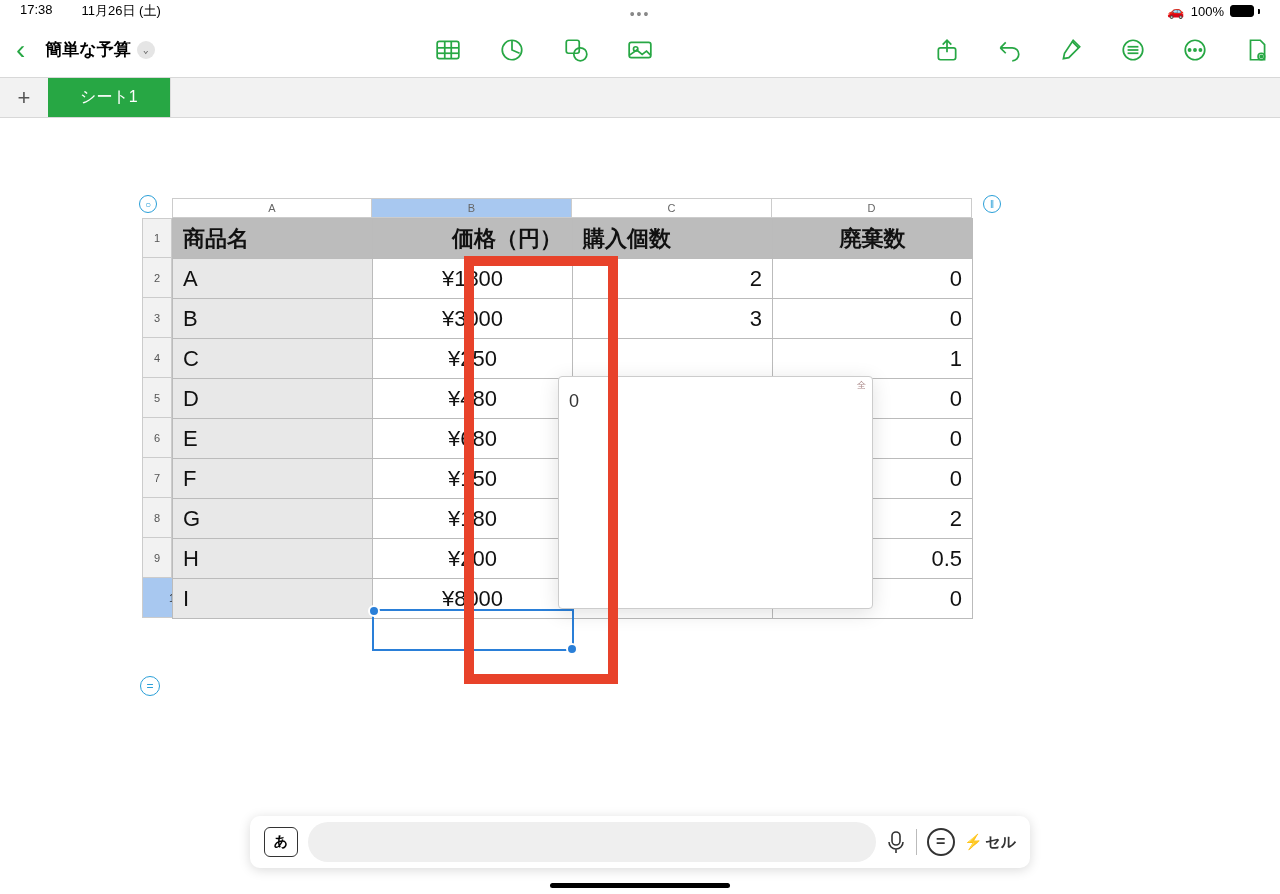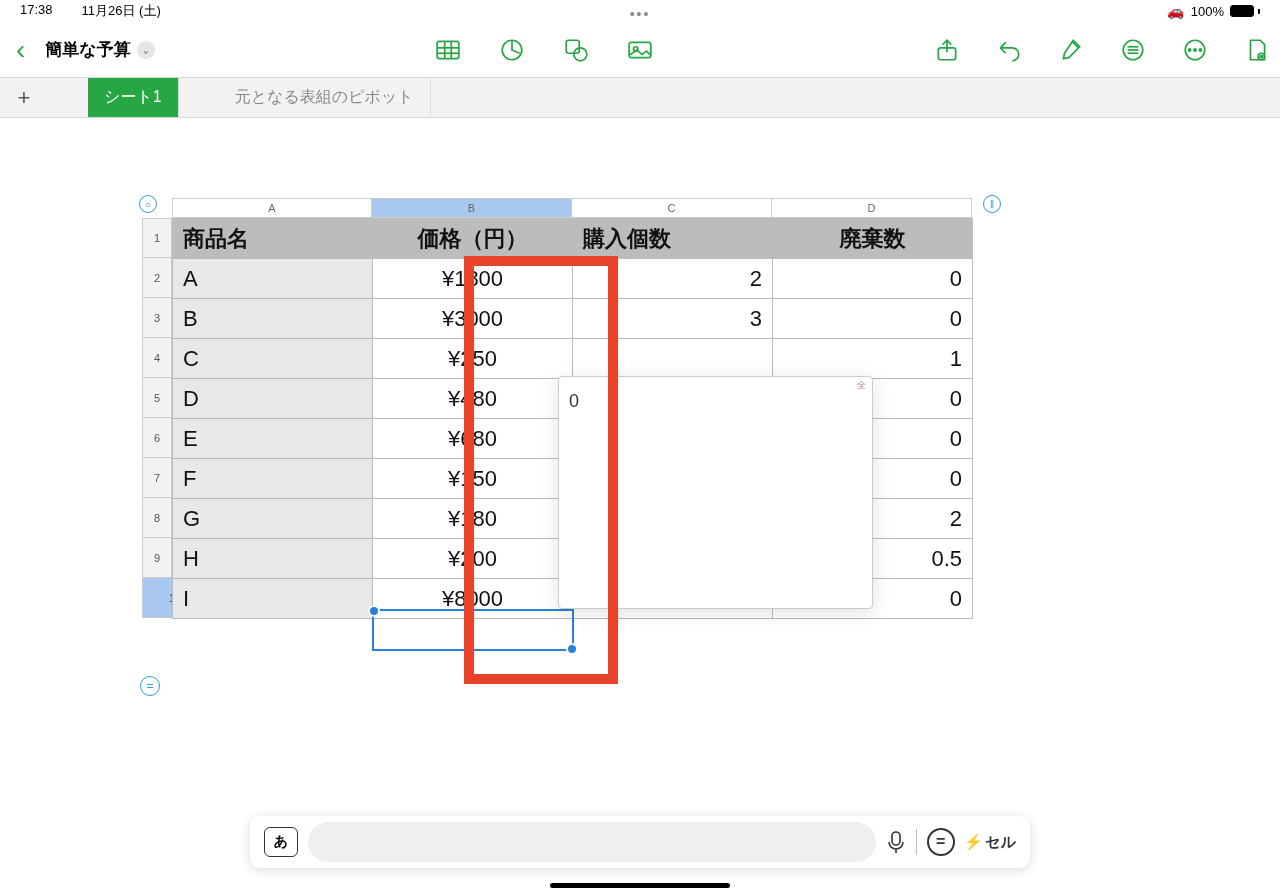"シート1" .tab { margin-left: 40px -> none; padding: 0 16px -> 0 32px }
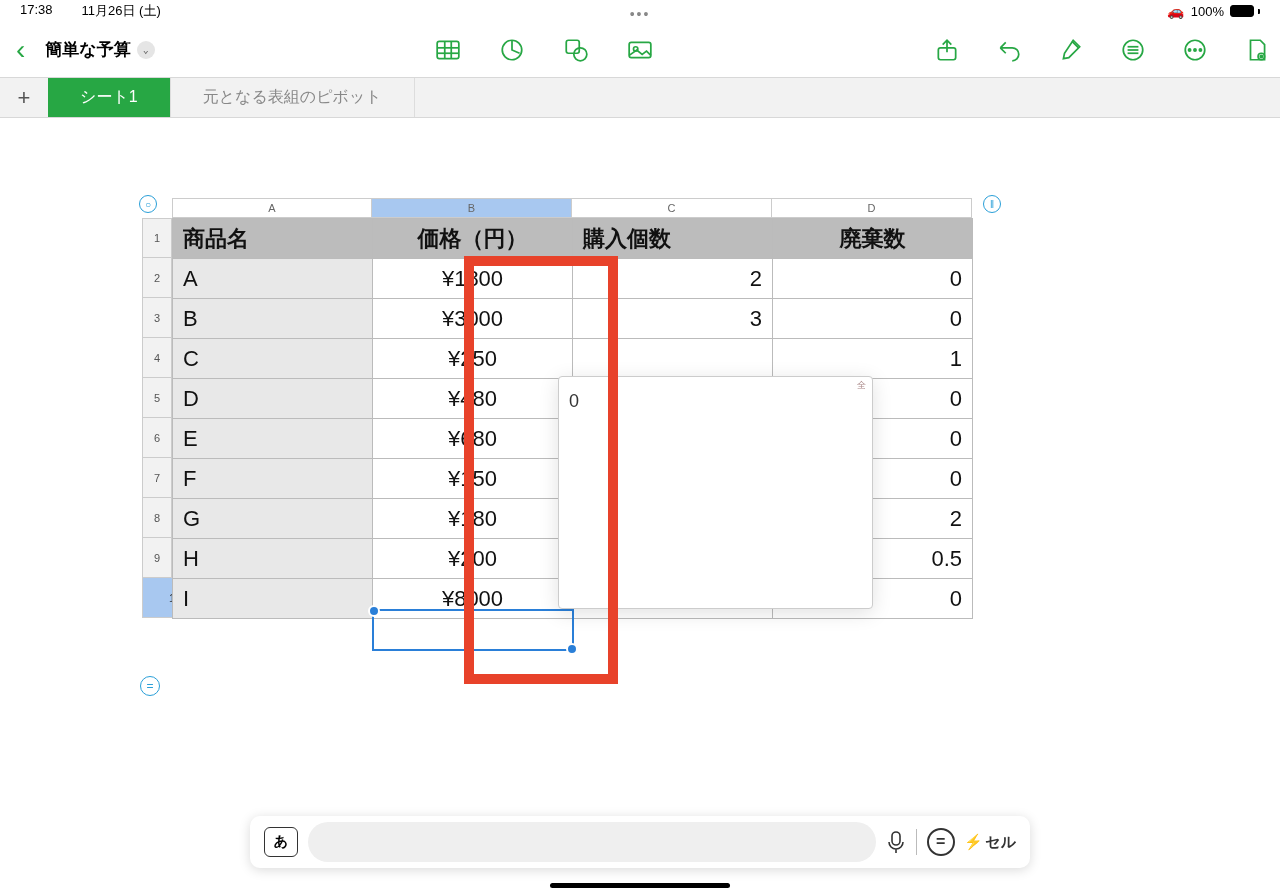"元となる表組のピボット" div.tab { html: <div>元となる表組のピボット</div> -> none }
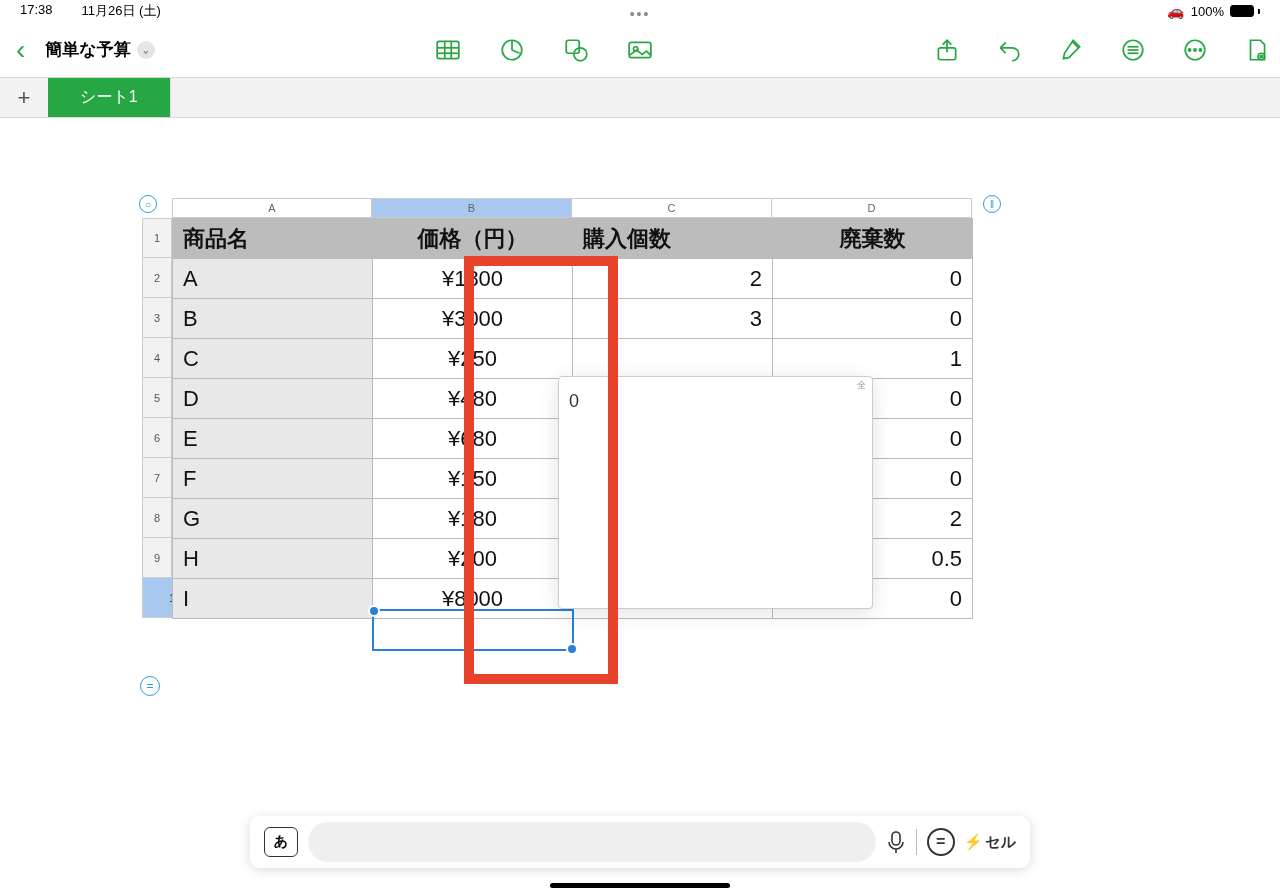"価格（円）" th.col-b { text-align: center -> right }
